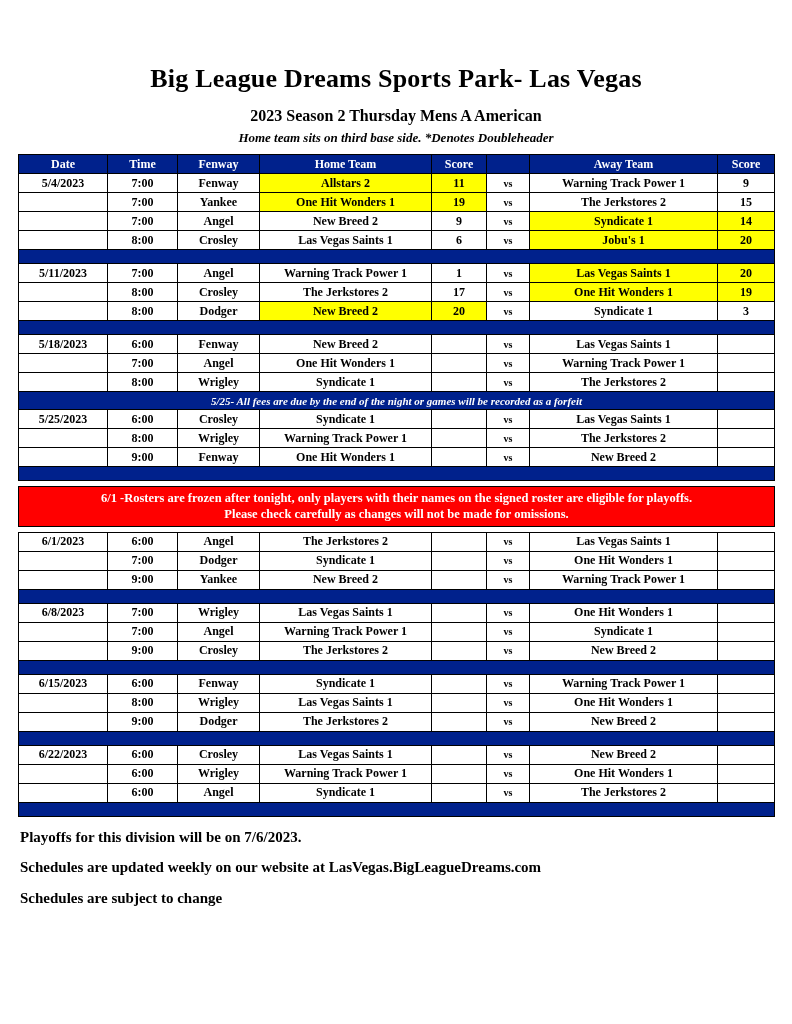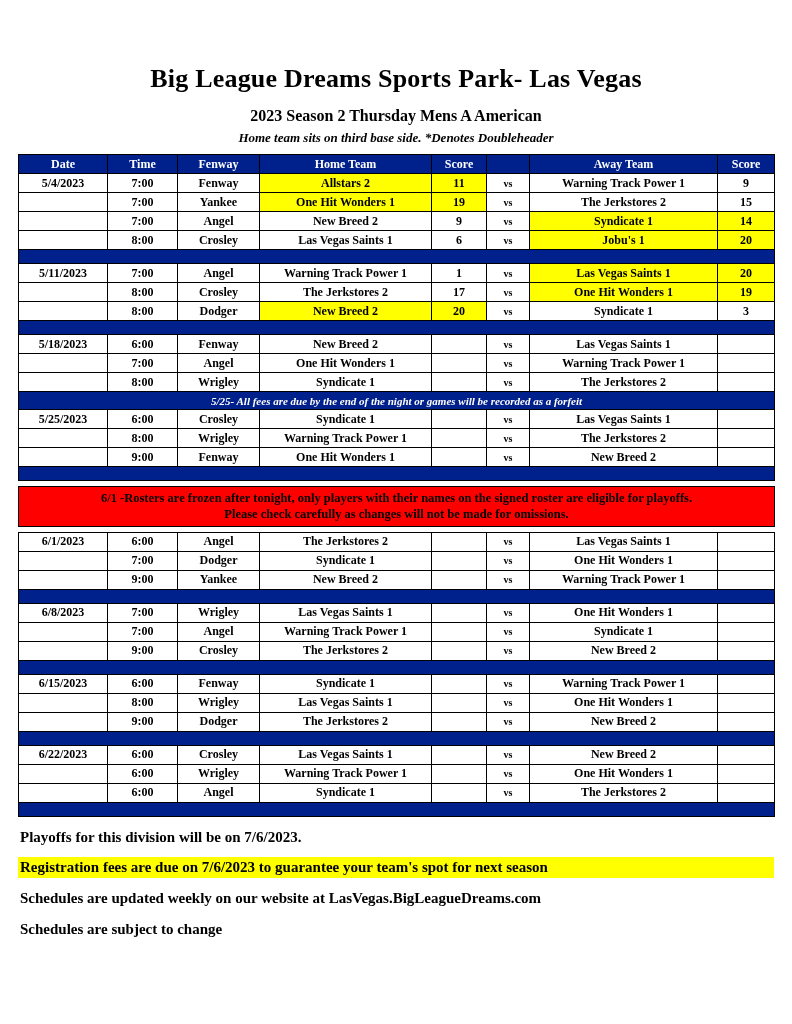"6/1 -Rosters are frozen after" tr.alert td { color: #000000 -> #ffffff }
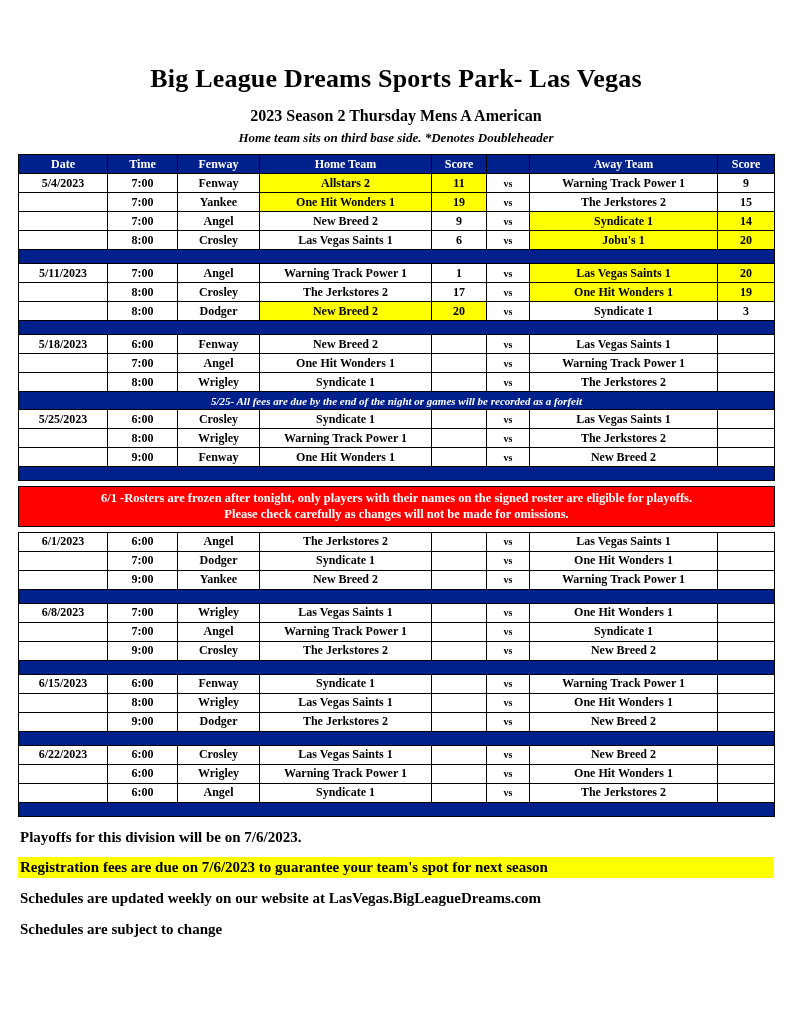"Registration fees are due on" div.footer-line { html: <div>Registration fees are due on 7/6/2023 to guarantee your team's spot for next season</div> -> none }
